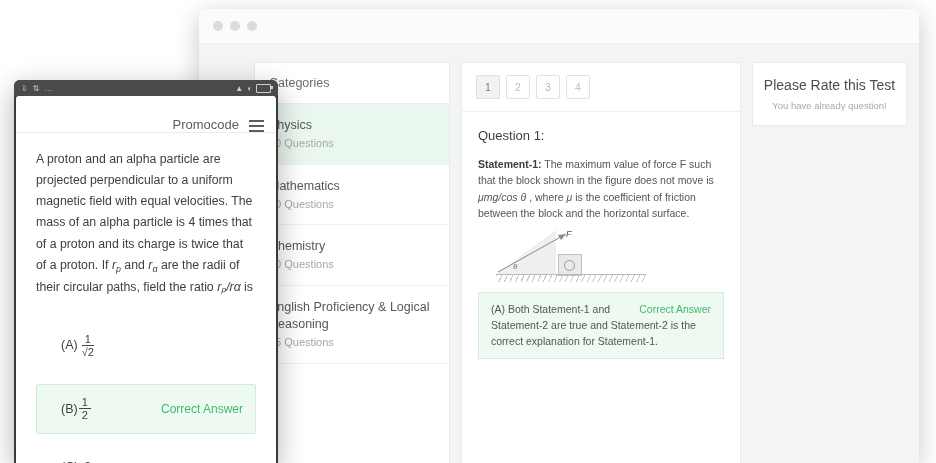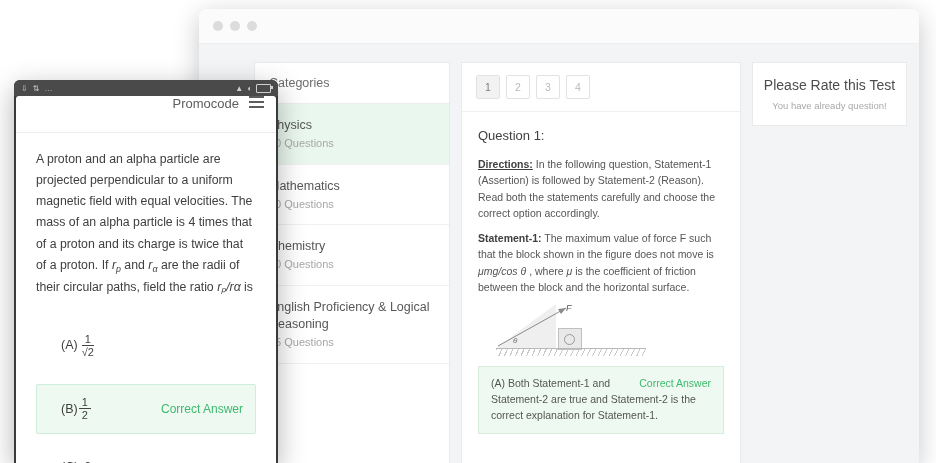"Promocode" .m-appbar { align-items: flex-start -> flex-end }
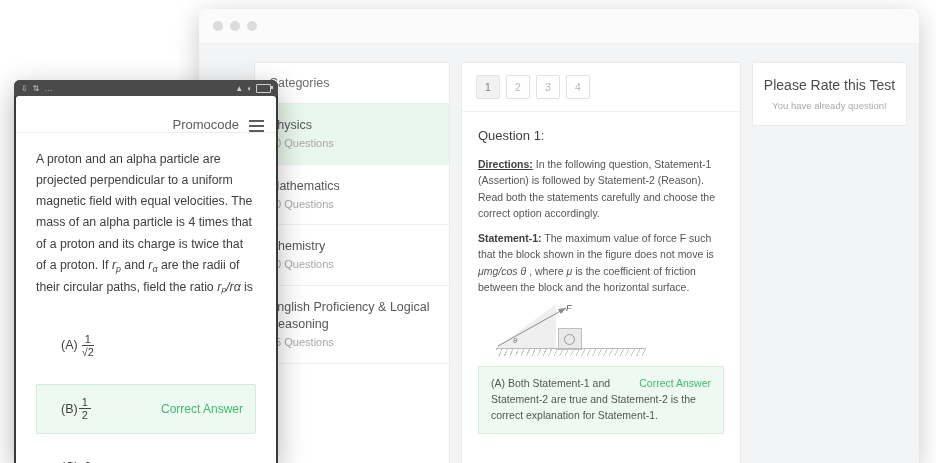"Directions: In the following question," div.para { html: <div> <span>Directions:</span> <span>In the following question, Statement-1 (Assertion) is followed by Statement-2 (Reason). Read both the statements carefully and choose the correct option accordingly.</span> </div> -> none }
